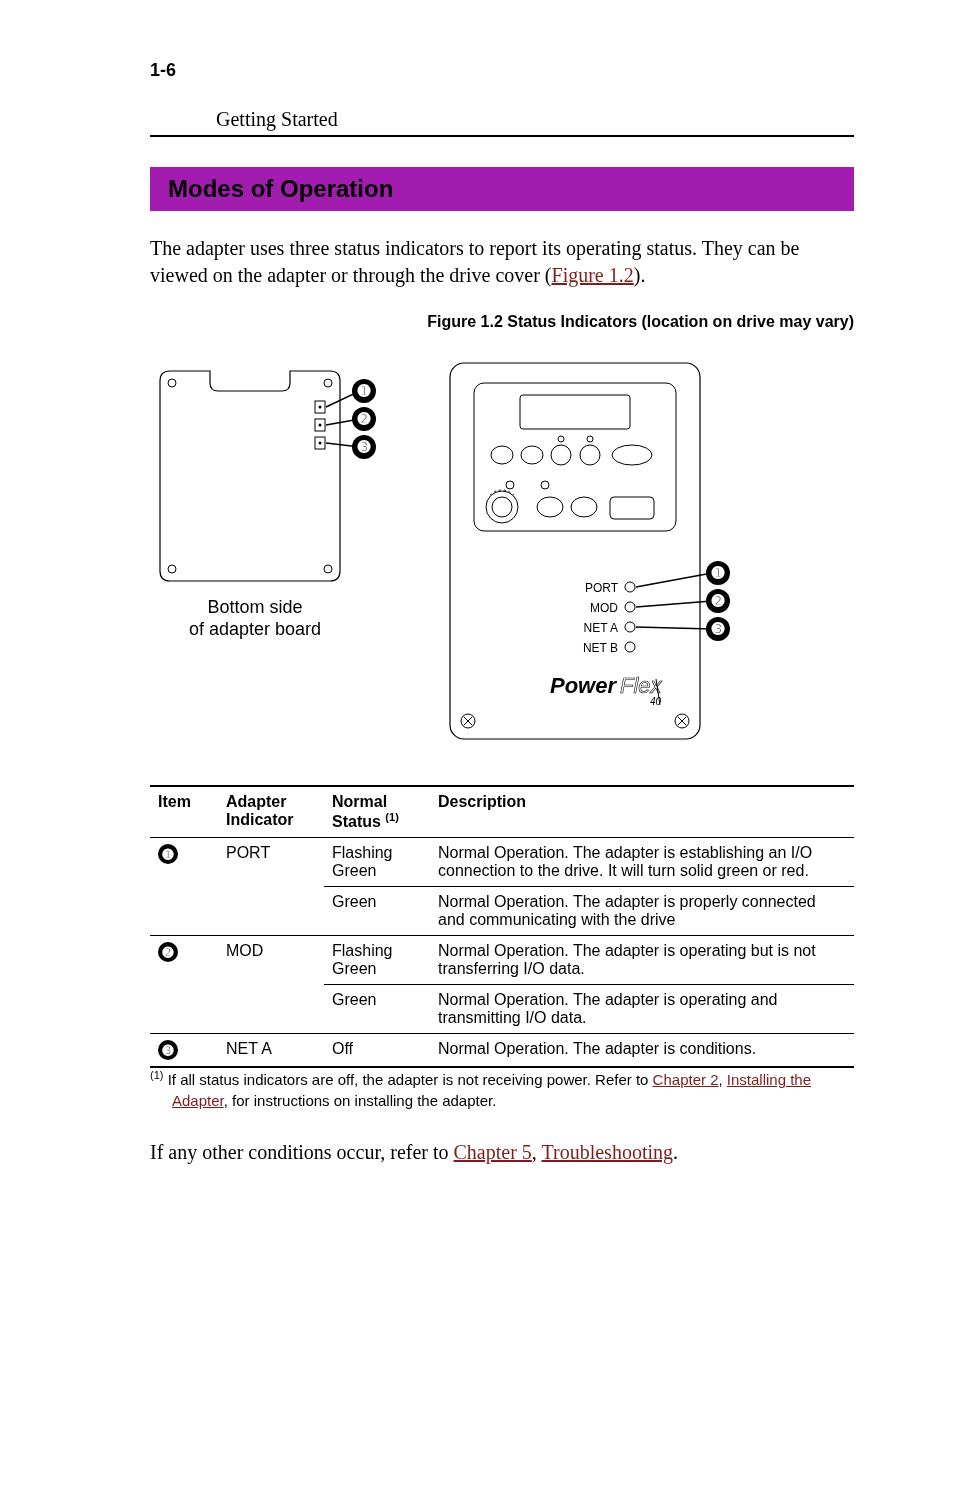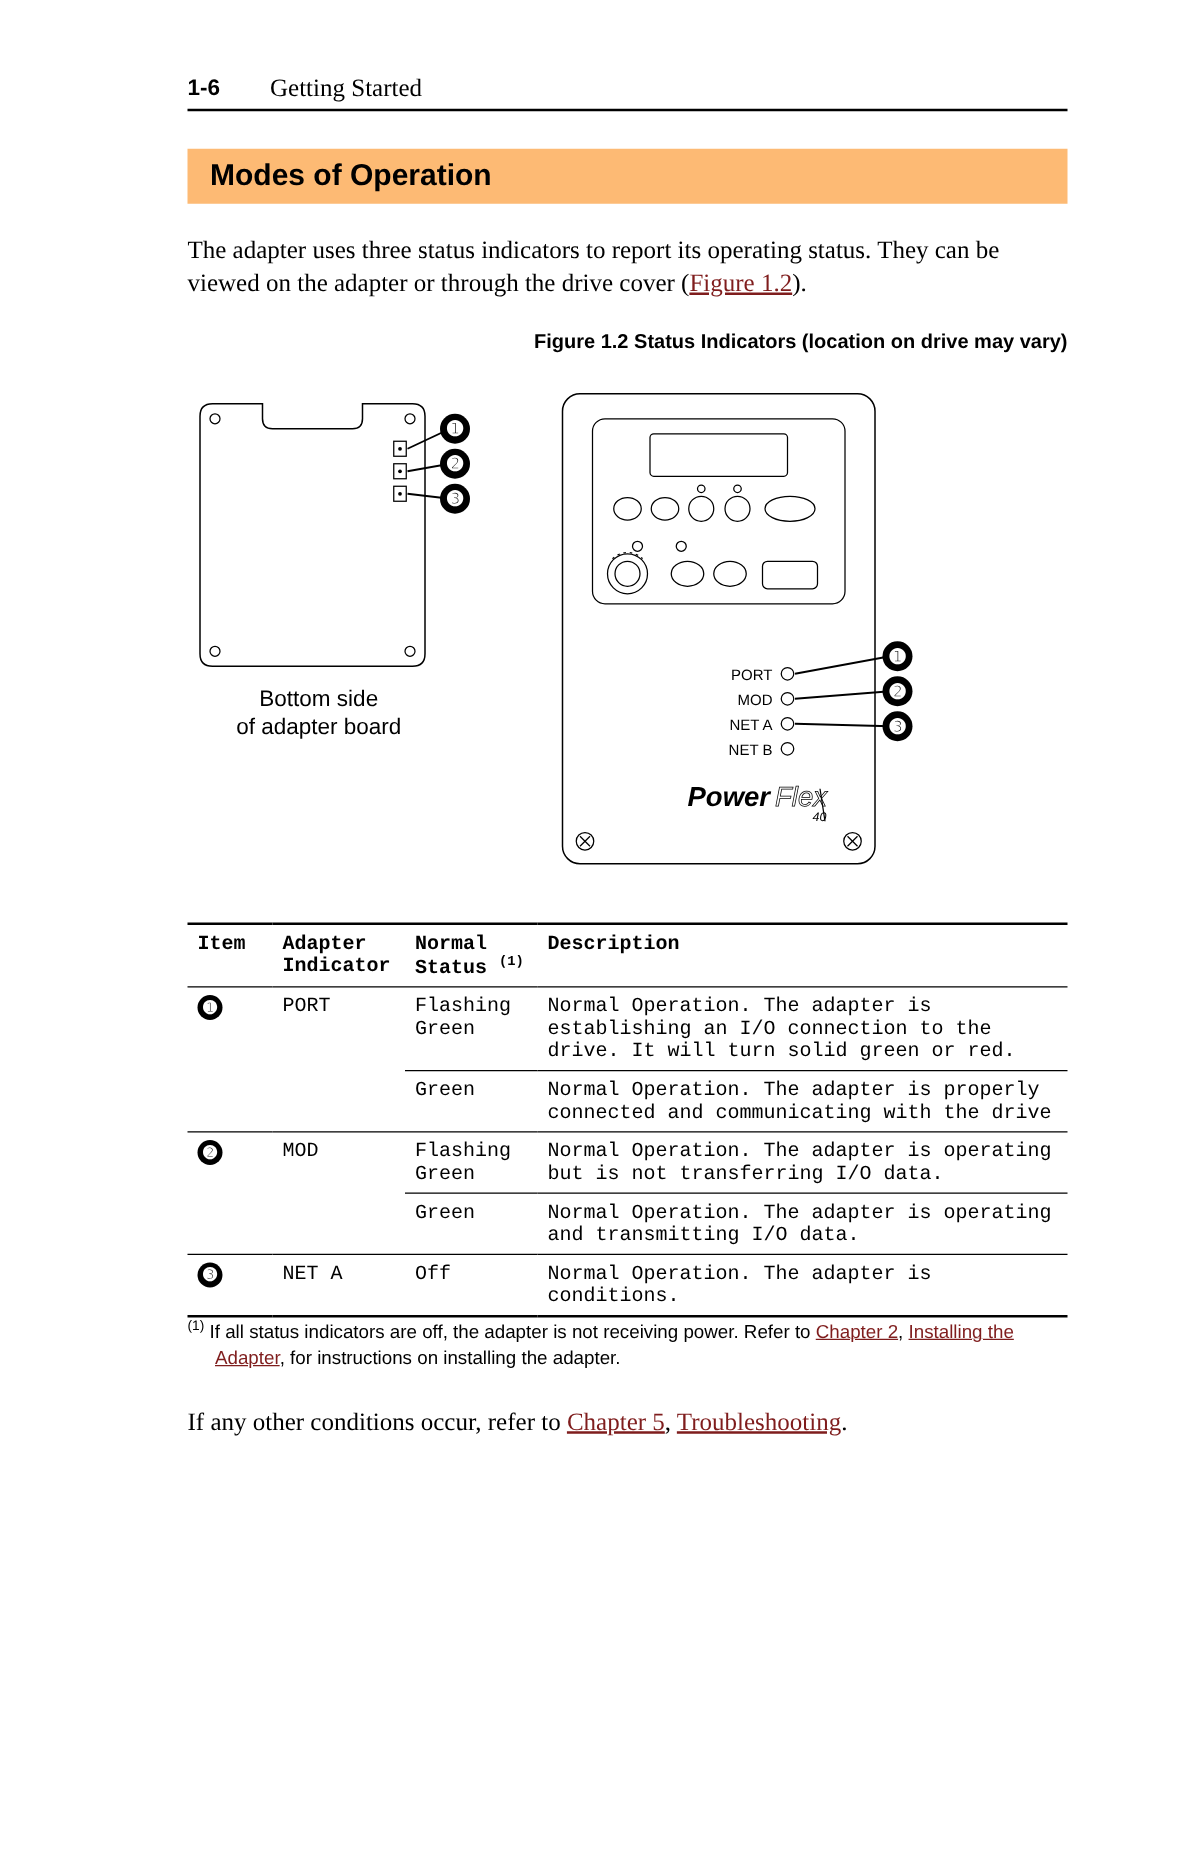"Getting Started" .header-title { margin-top: none -> 48px }
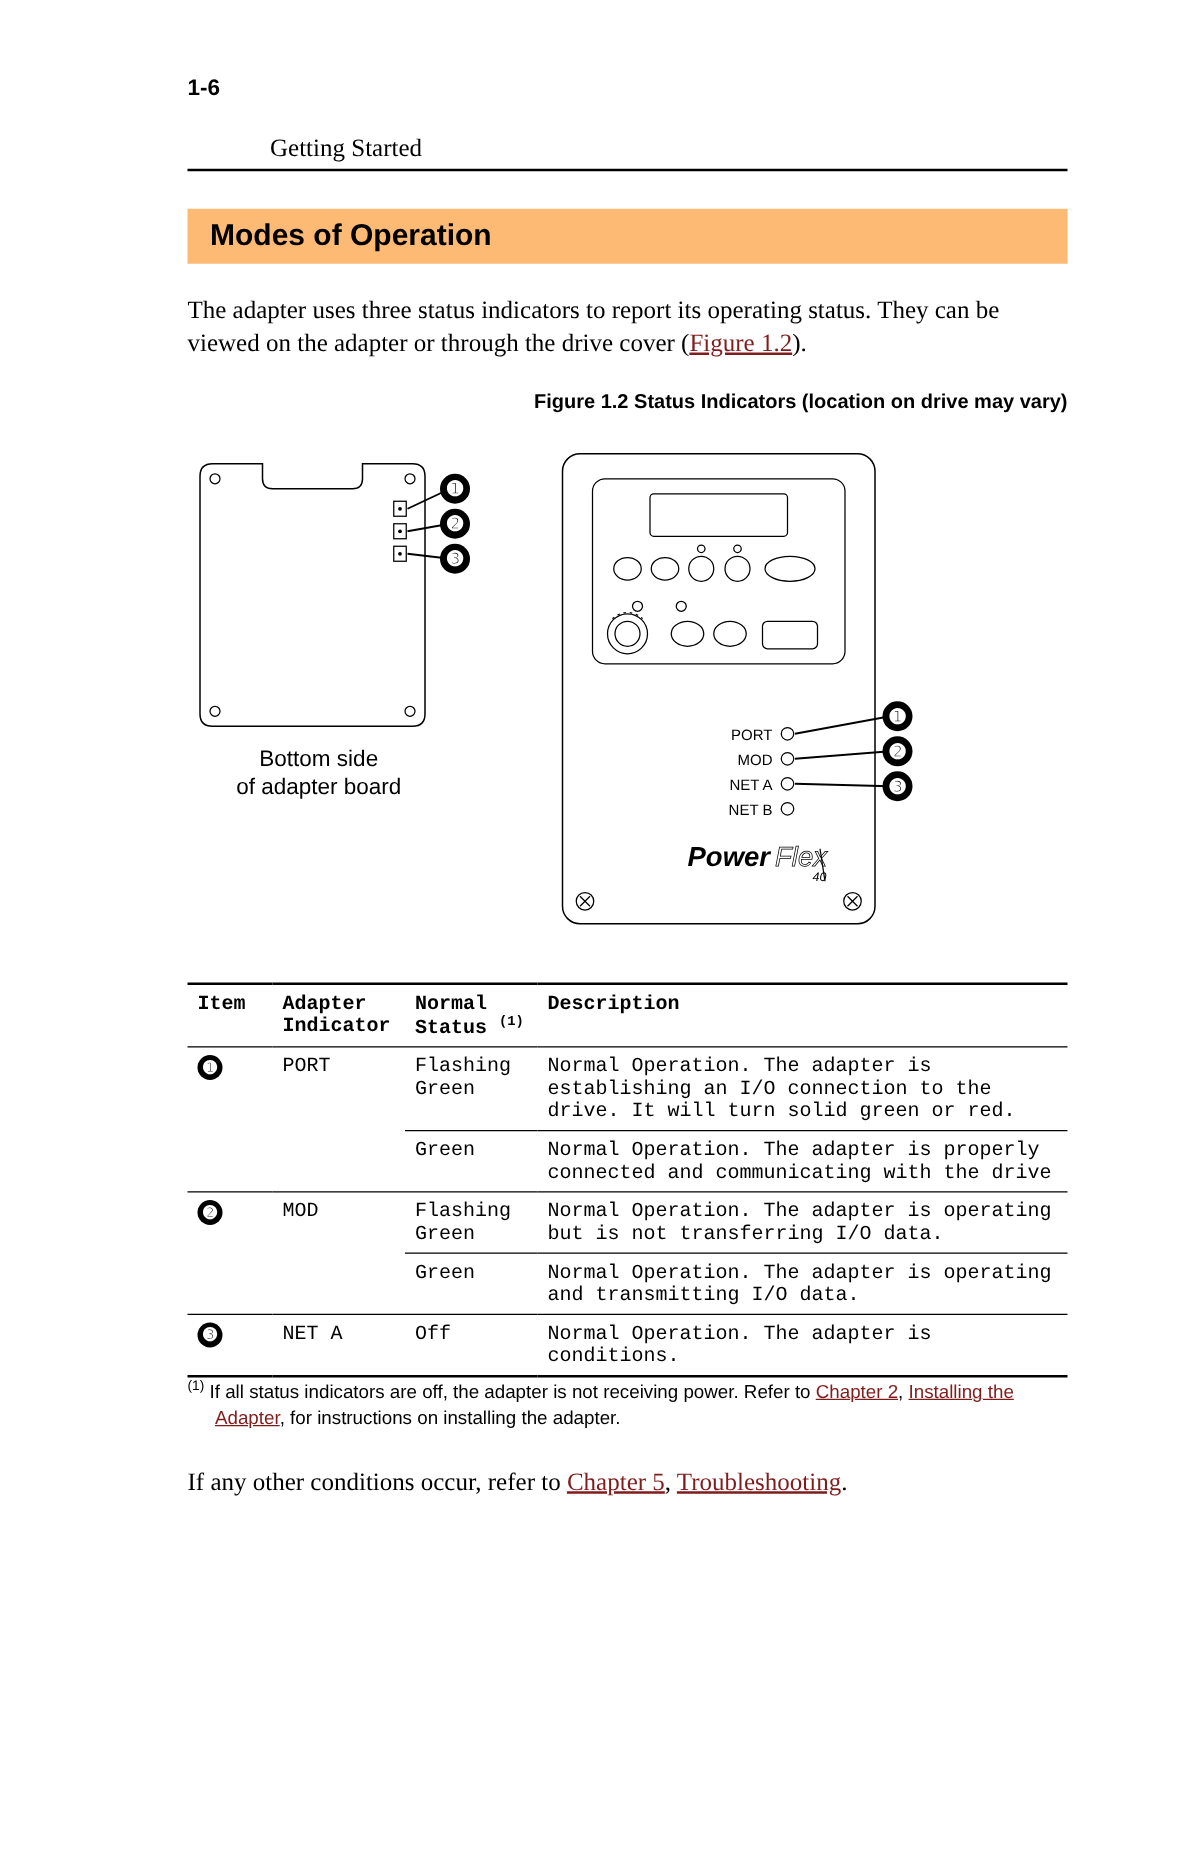"Modes of Operation" .section-title-bar { background: #fdba74 -> #a21caf }
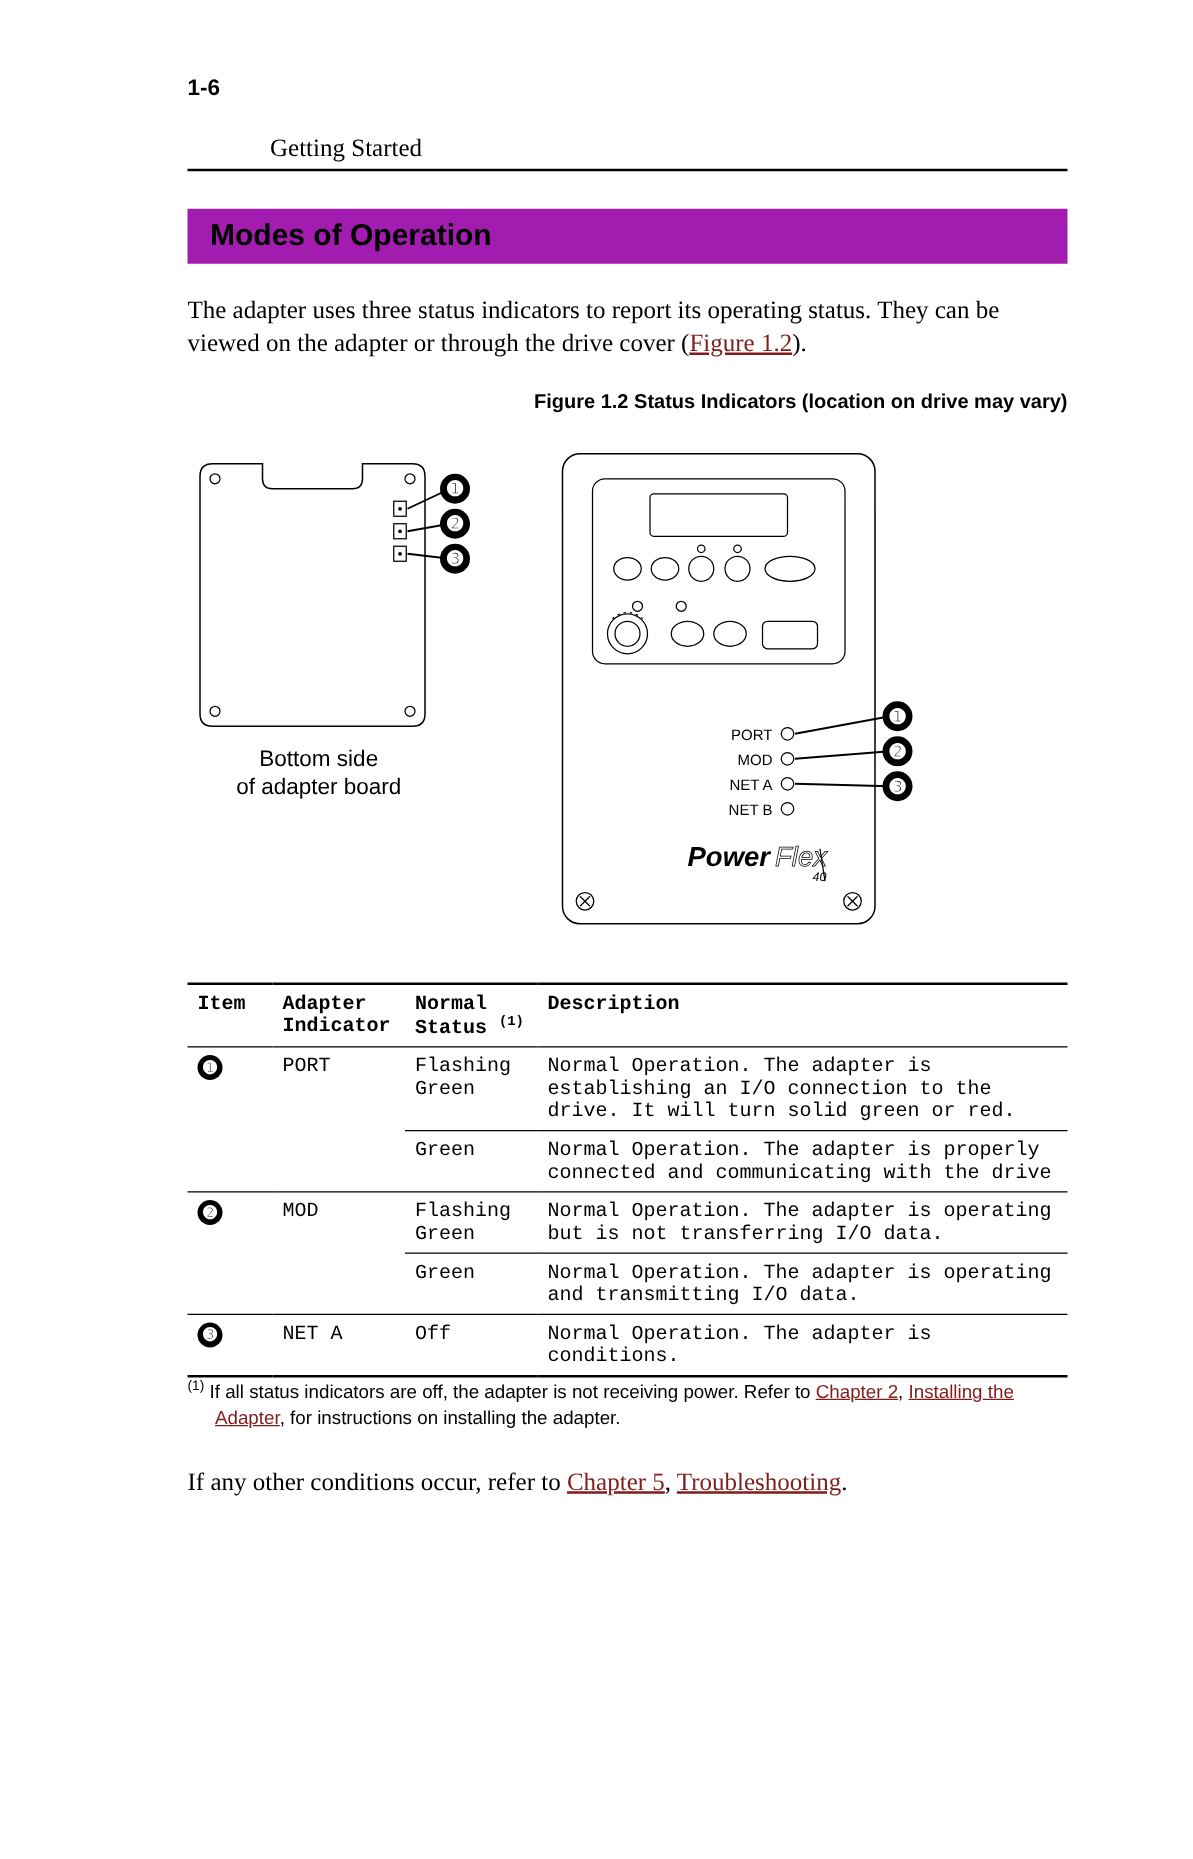"Item" table.status-table { font-family: Liberation Mono, monospace -> Liberation Sans, sans-serif }
